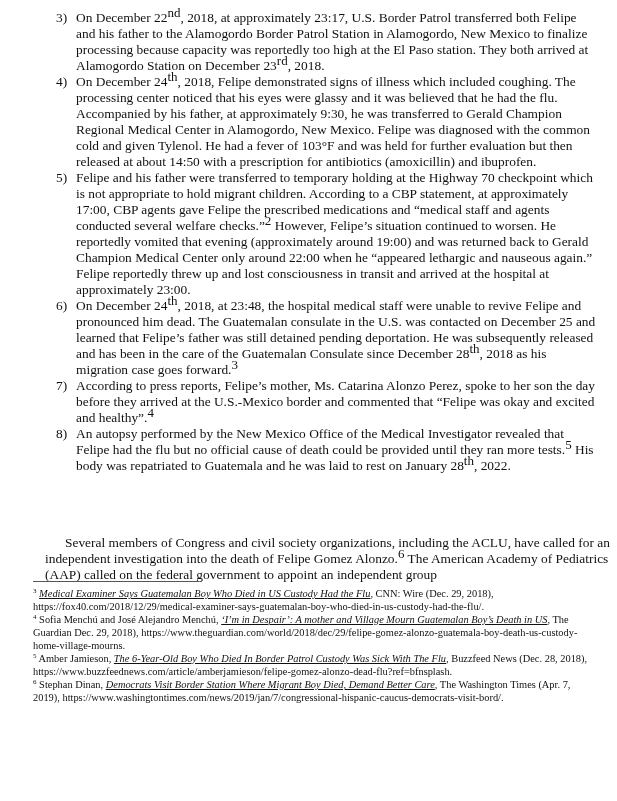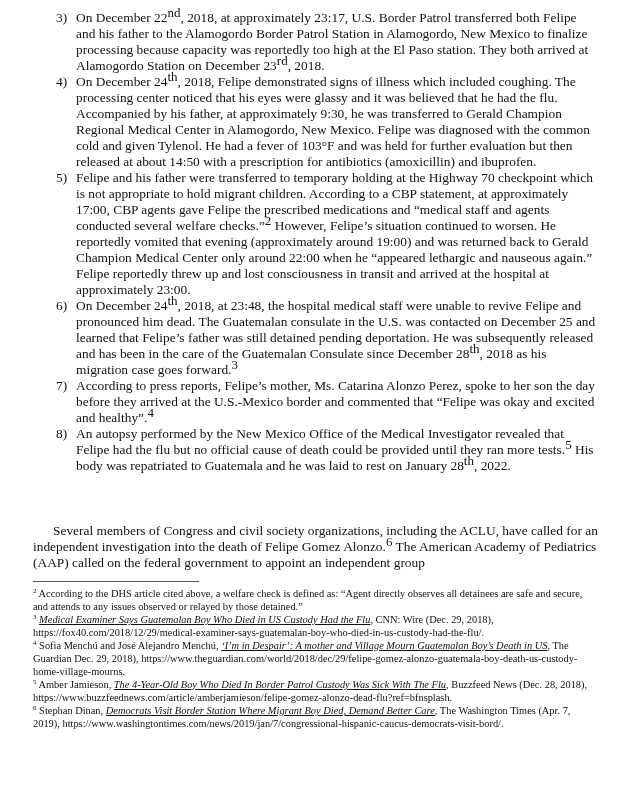"Several members of Congress and" .body-para { margin: 0 -> 12px }
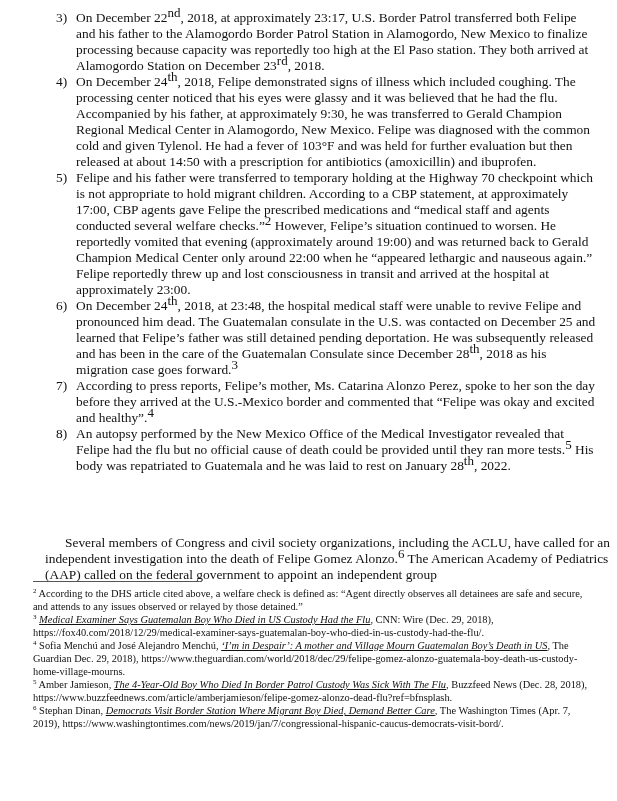"2 According to the DHS" p.footnote { html: <p><sup>2</sup><span> According to the DHS article cited above, a welfare check is defined as: “Agent directly observes all detainees are safe and secure, and attends to any issues observed or relayed by those detained.”</span><em></em><span></span></p> -> none }
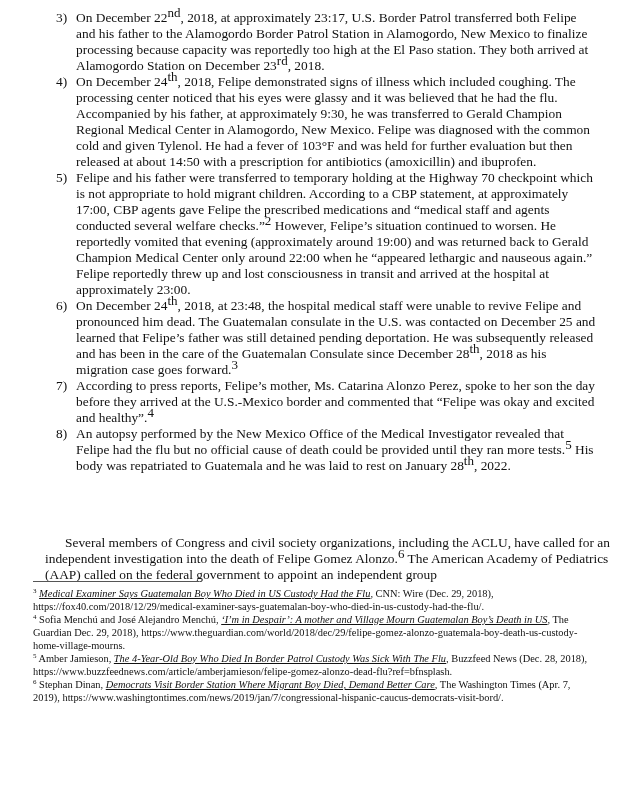"The 4-Year-Old Boy Who Died" em { text: 4-Year-Old -> 6-Year-Old }
